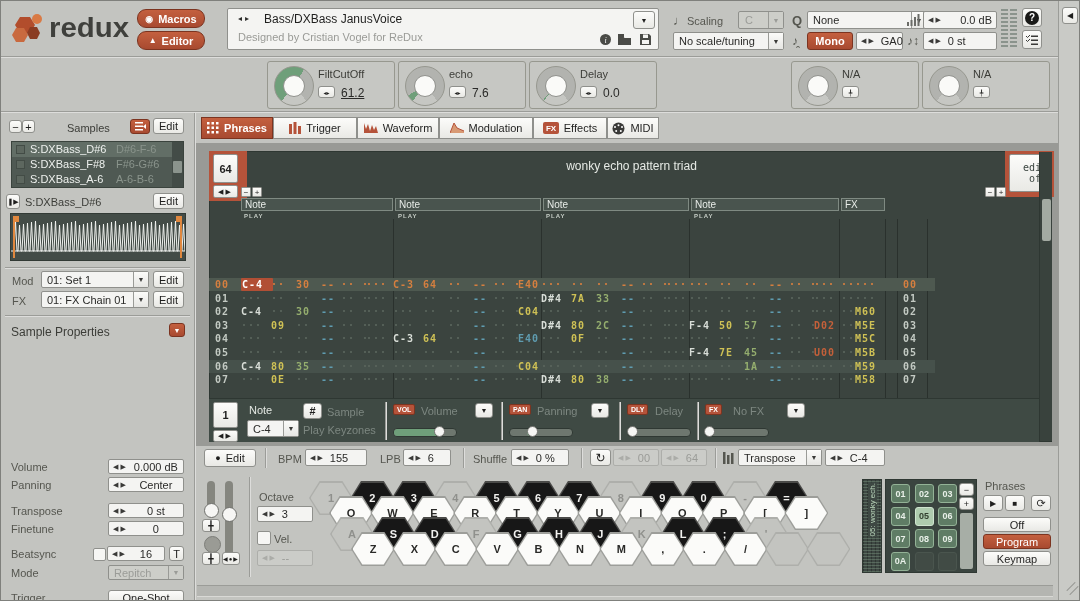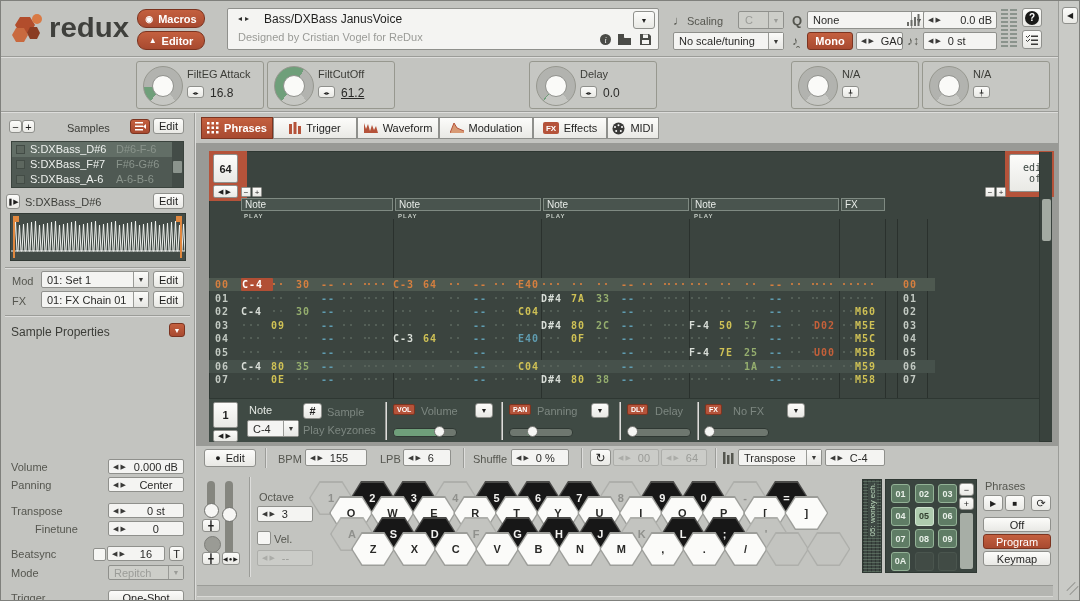"FiltEG Attack" div.abs { html: <div> <div></div> <div>FiltEG Attack</div> <div>◂▸</div> <div>16.8</div> </div> -> none }
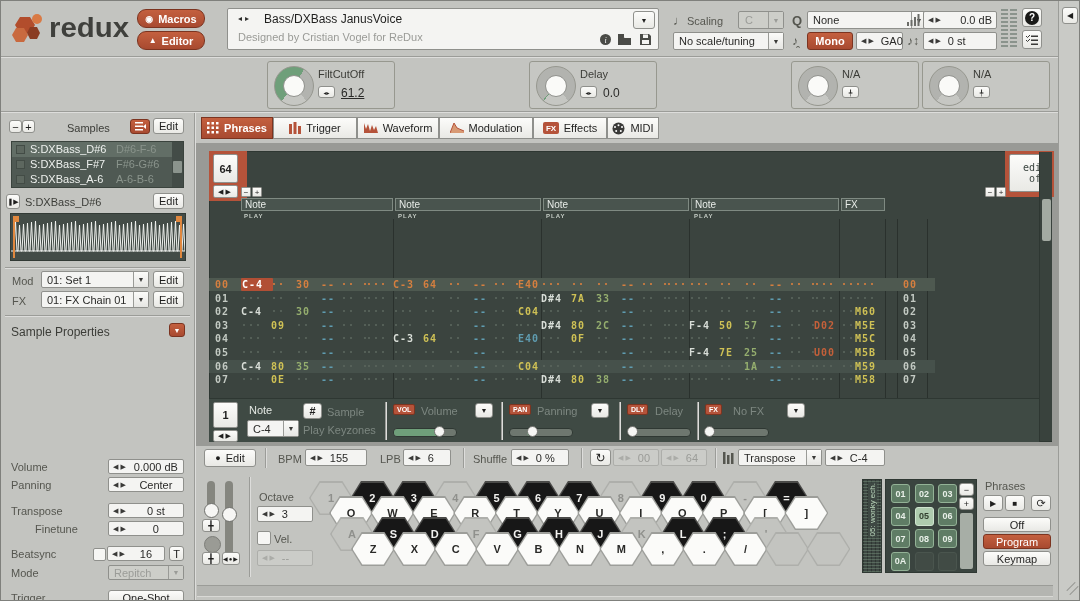"echo" div.abs { html: none -> <div> <div></div> <div>echo</div> <div>◂▸</div> <div>7.6</div> </div> }
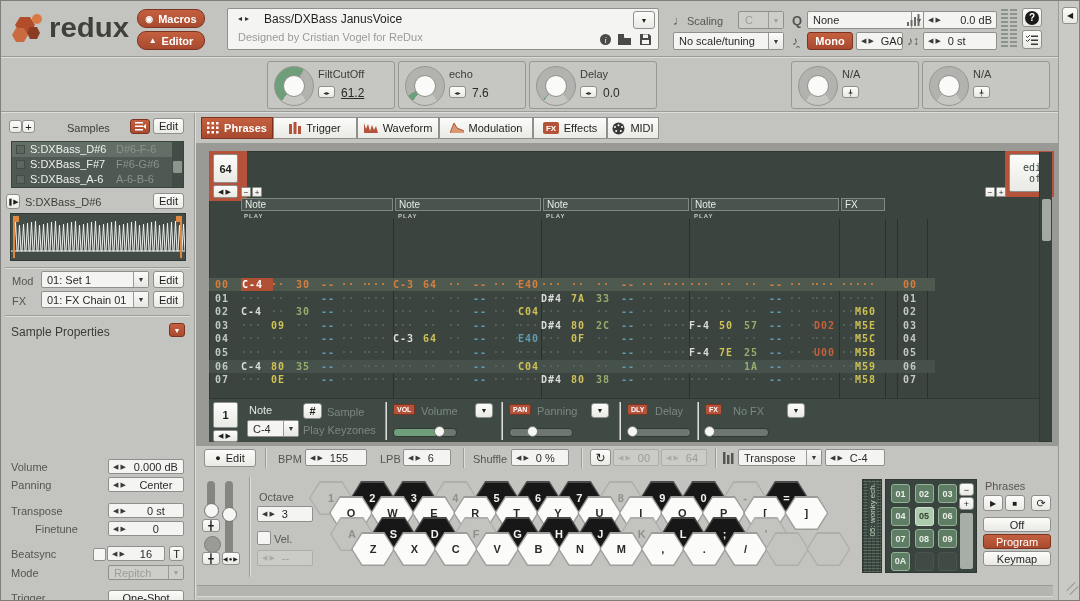"S:DXBass_F#7" div.abs { text: 7 -> 8 }
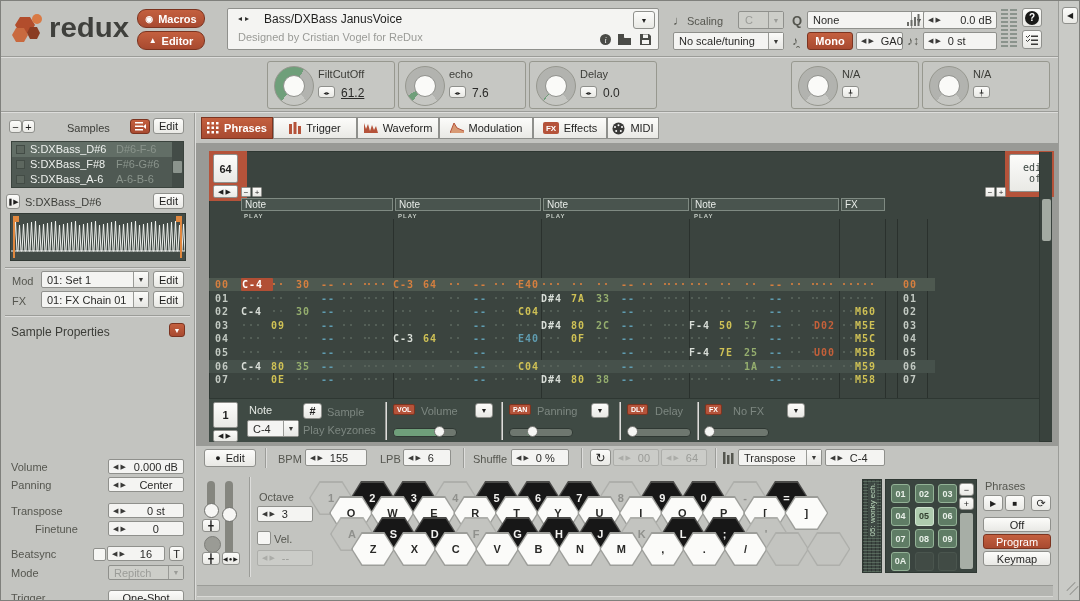"wonky echo pattern triad" div.abs { html: none -> <div>wonky echo pattern triad</div> }
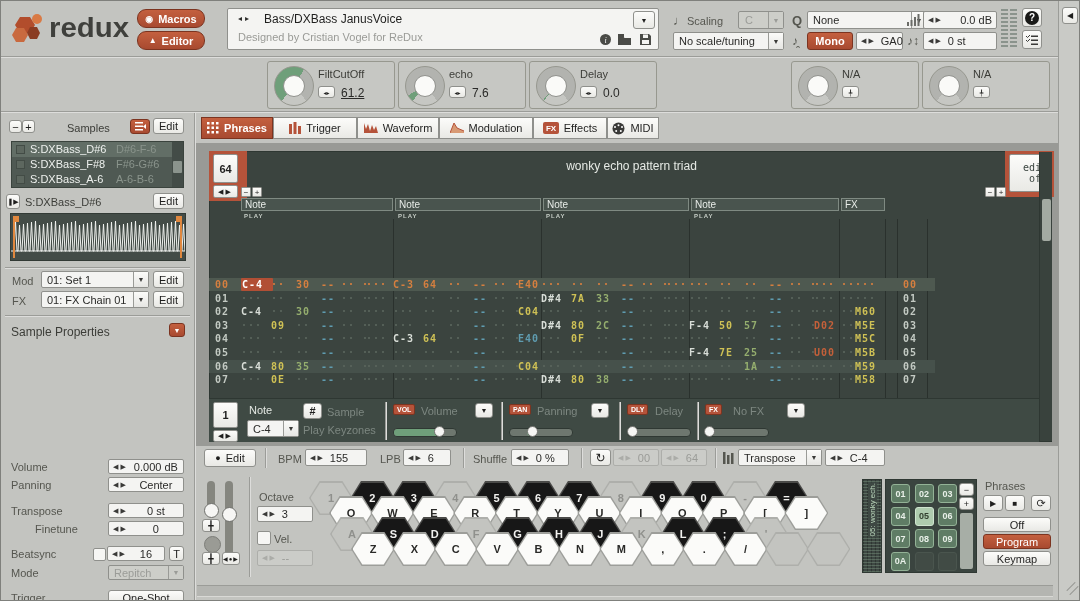"25" div.cell { text: 25 -> 45 }
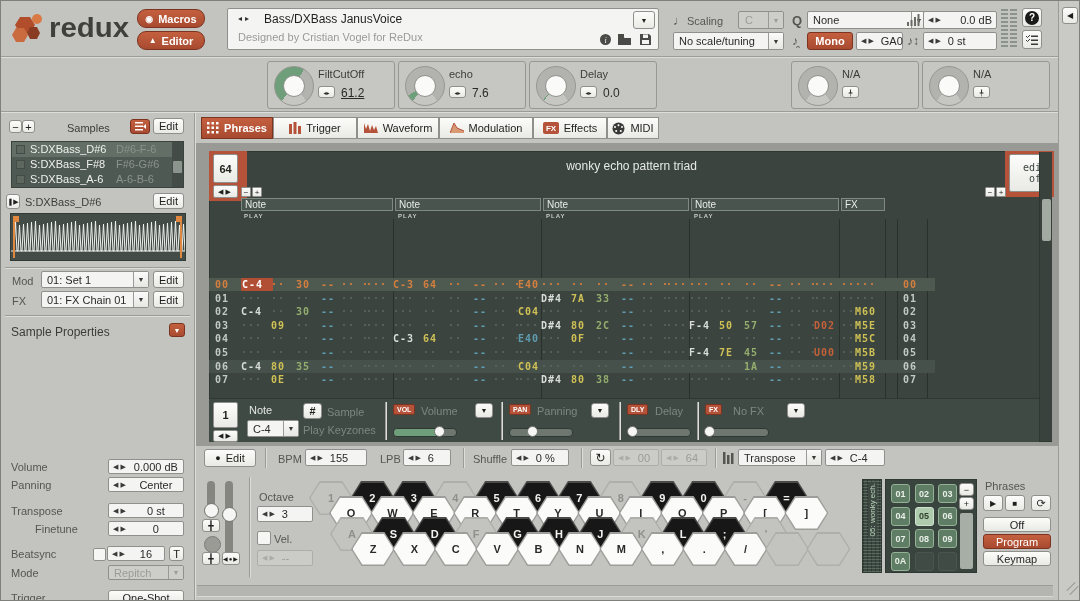"Finetune" div.abs { margin-left: 24px -> none }
